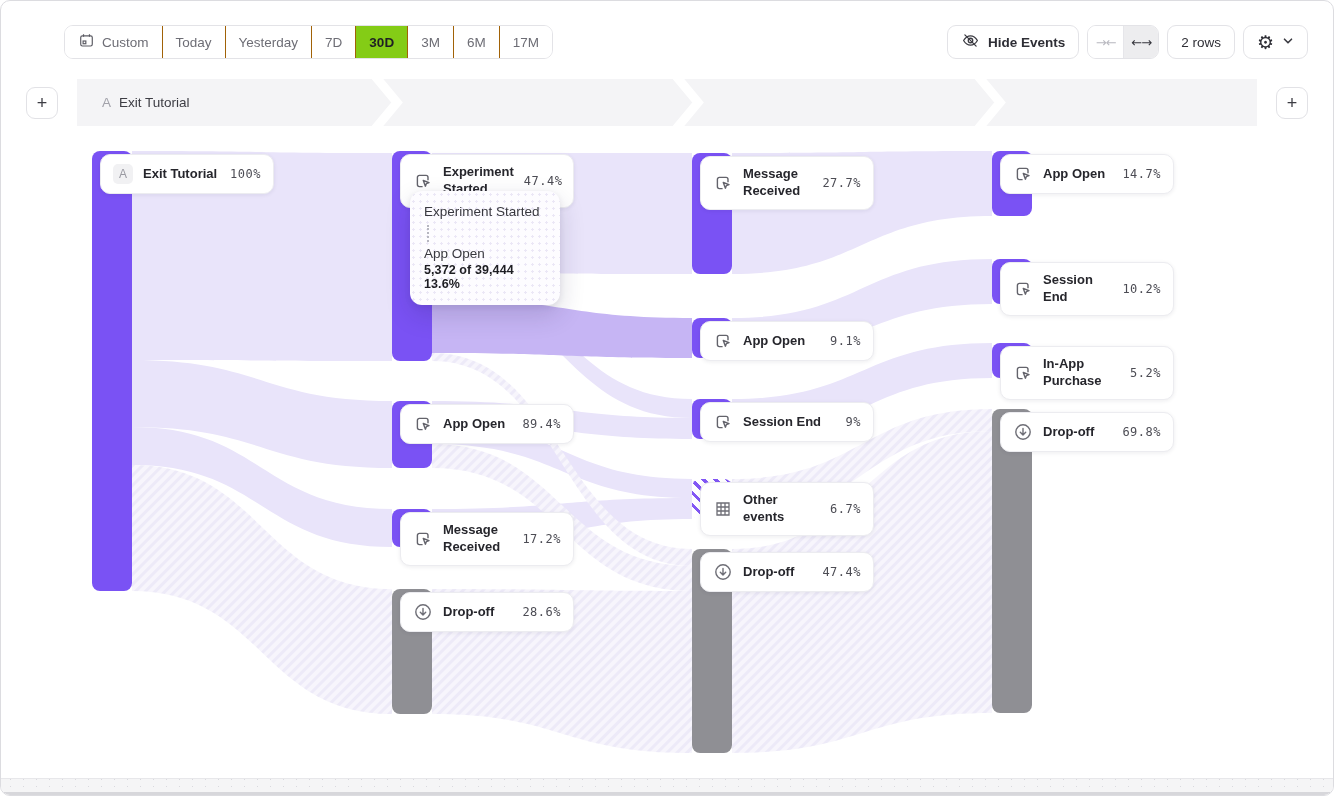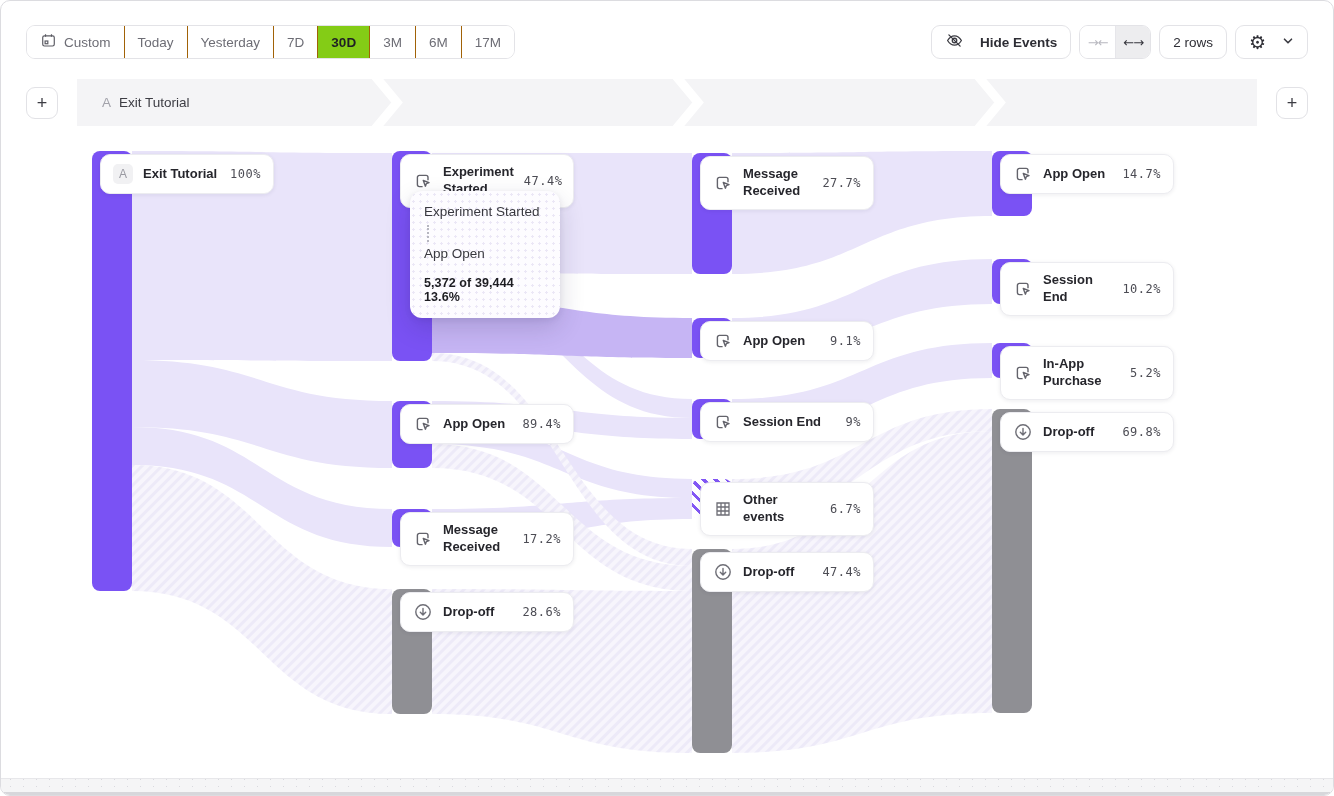"Custom" .toolbar { margin-left: none -> 38px }
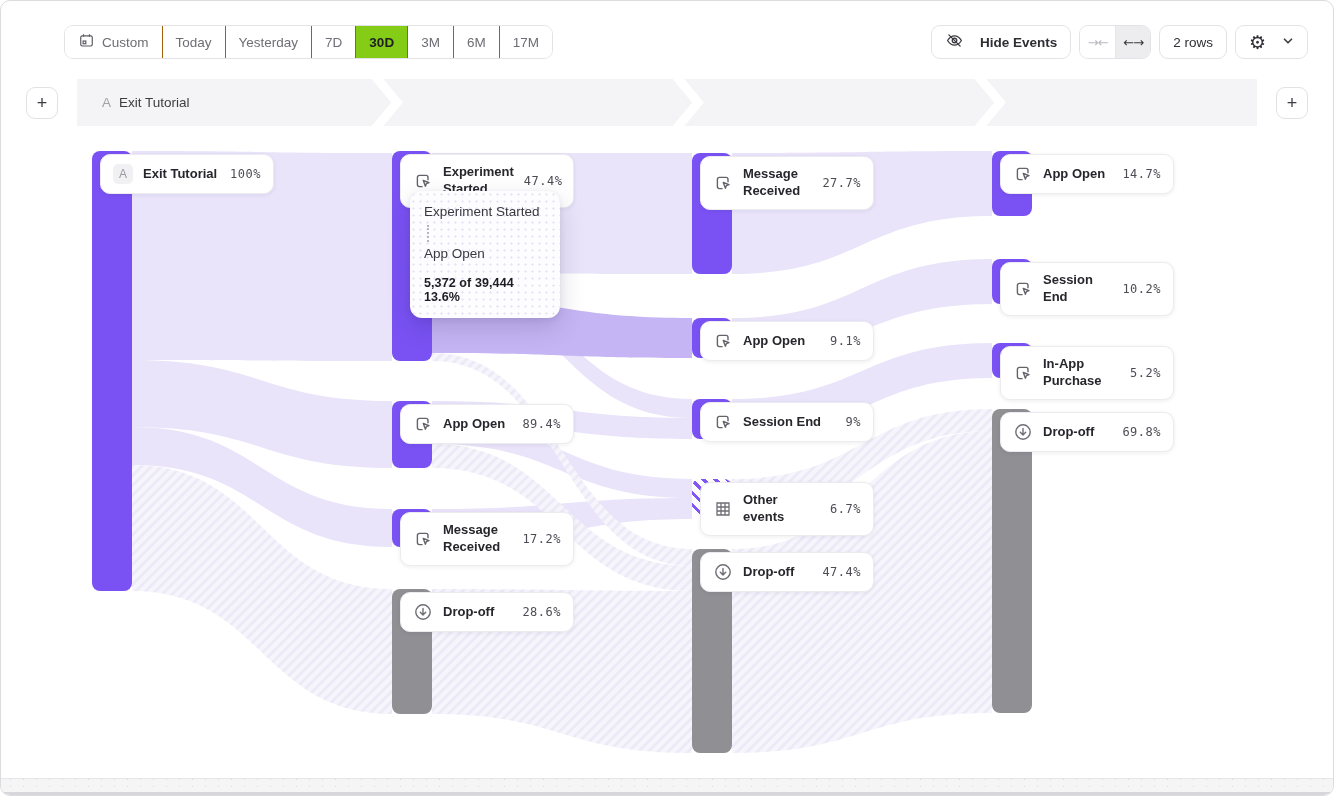"Hide Events" .tb-btn { gap: 16px -> 8px }
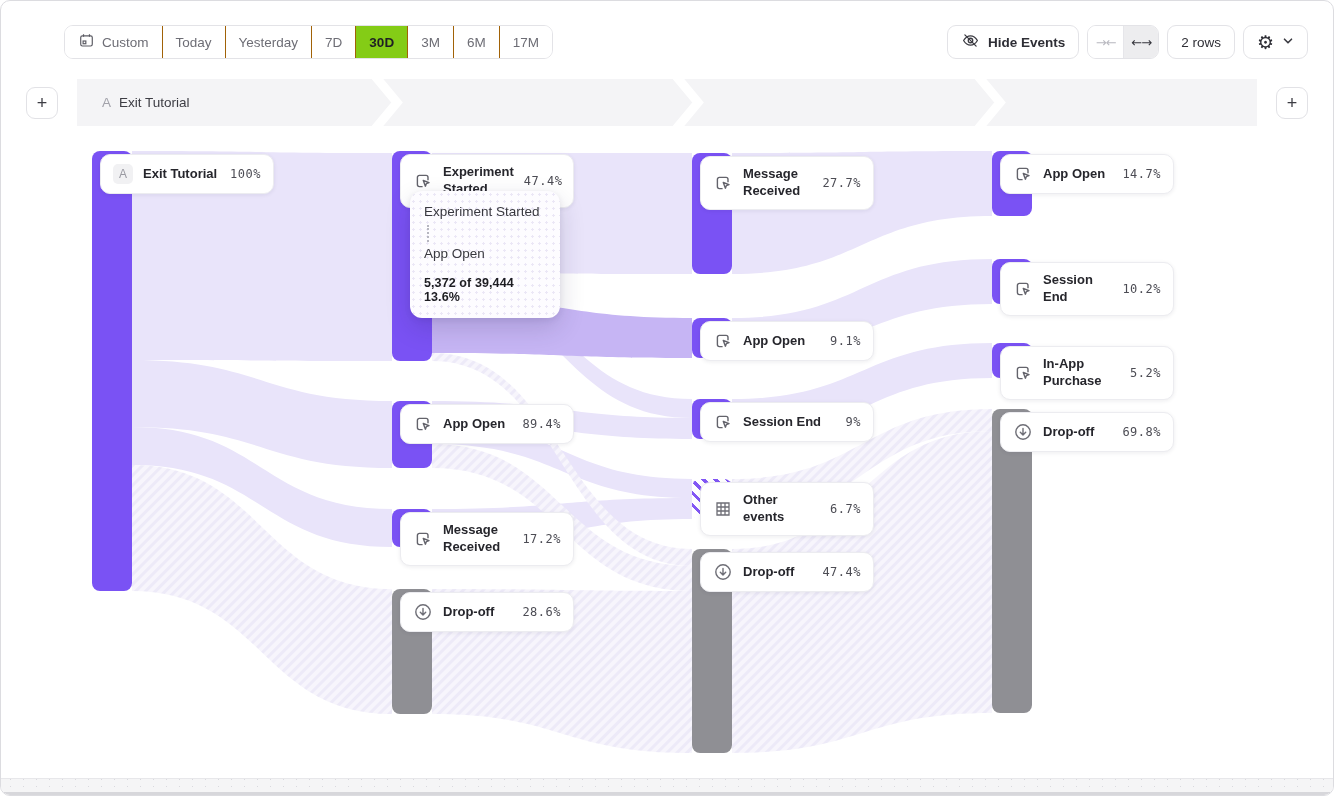"5,372 of 39,444 13.6%" .flow-tooltip .tt-stat { margin-top: 13px -> none }
